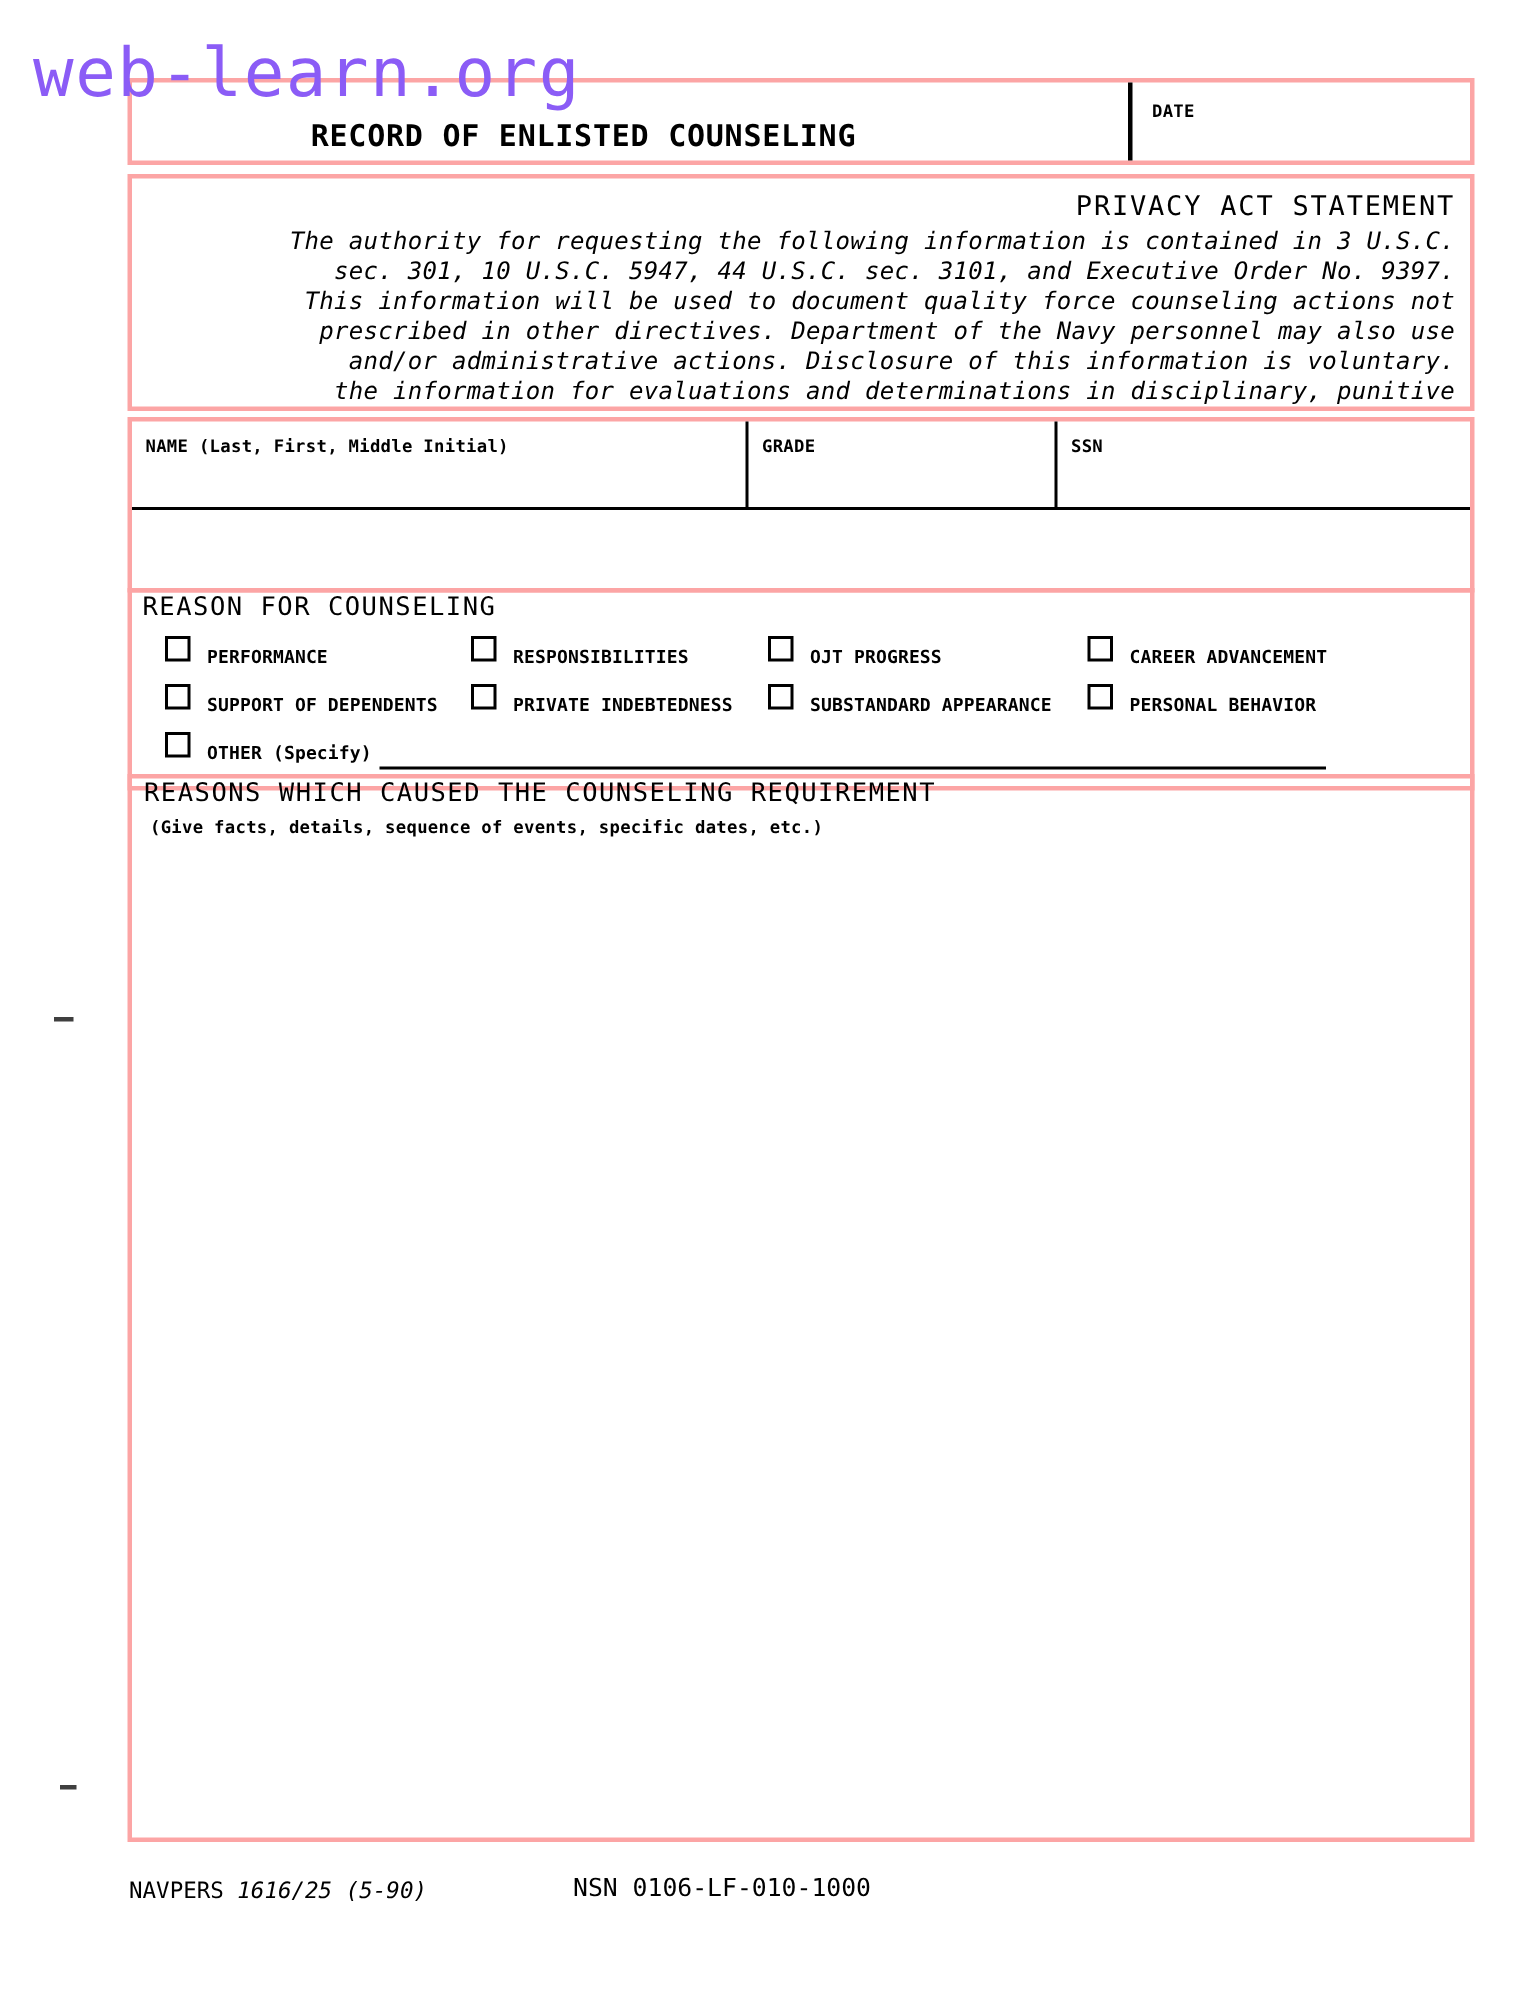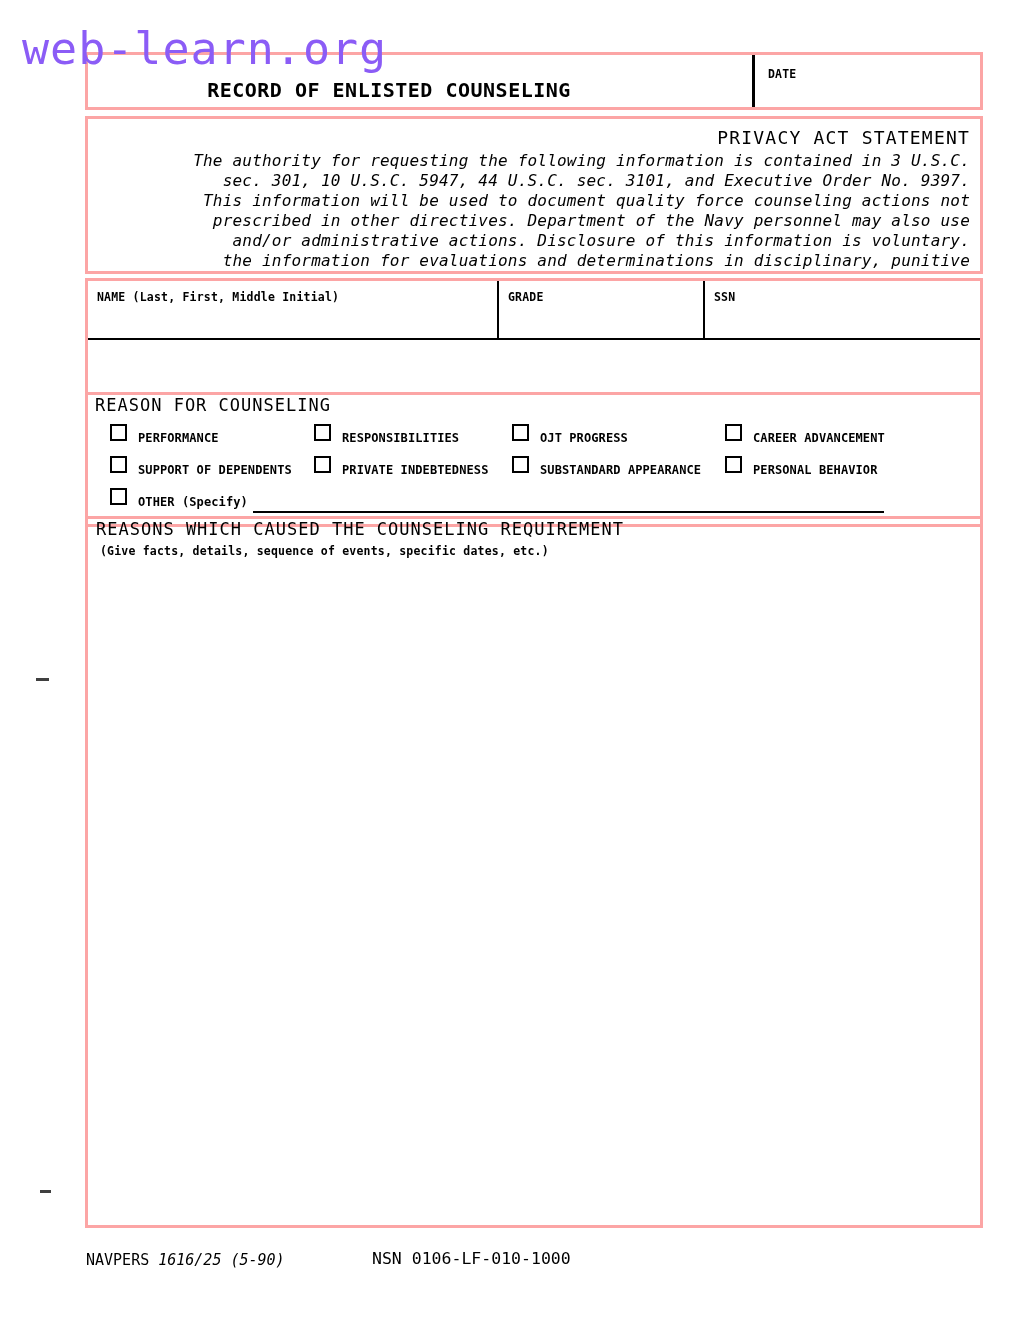"NSN 0106-LF-010-1000" .footer-nsn { left: 372px -> 382px }
